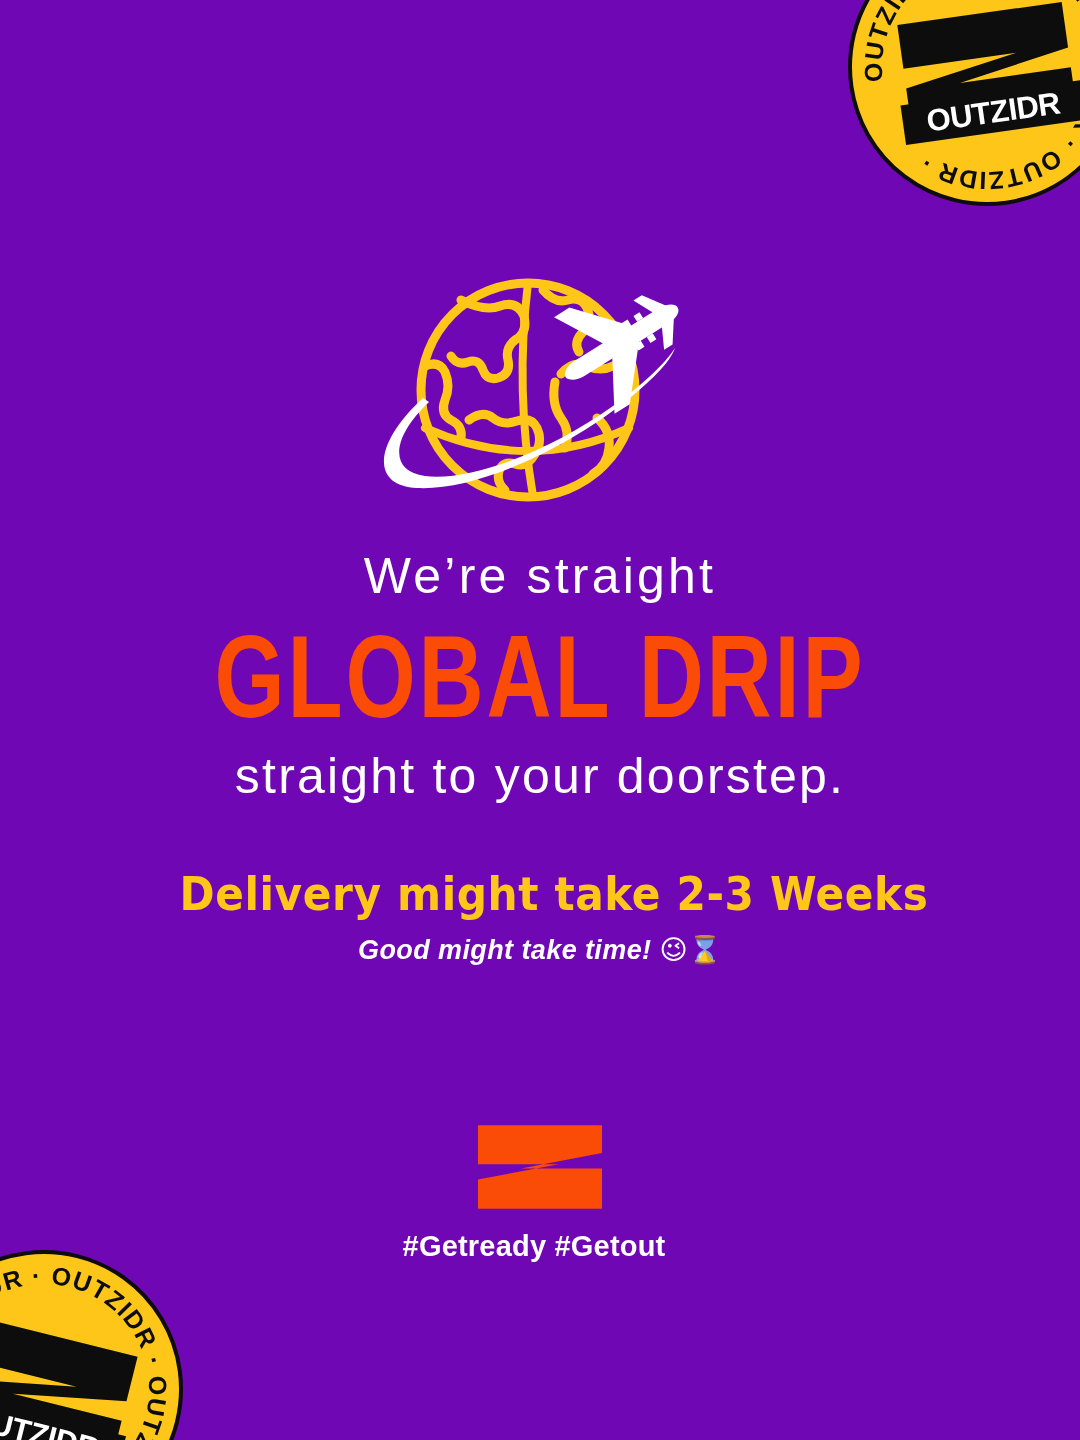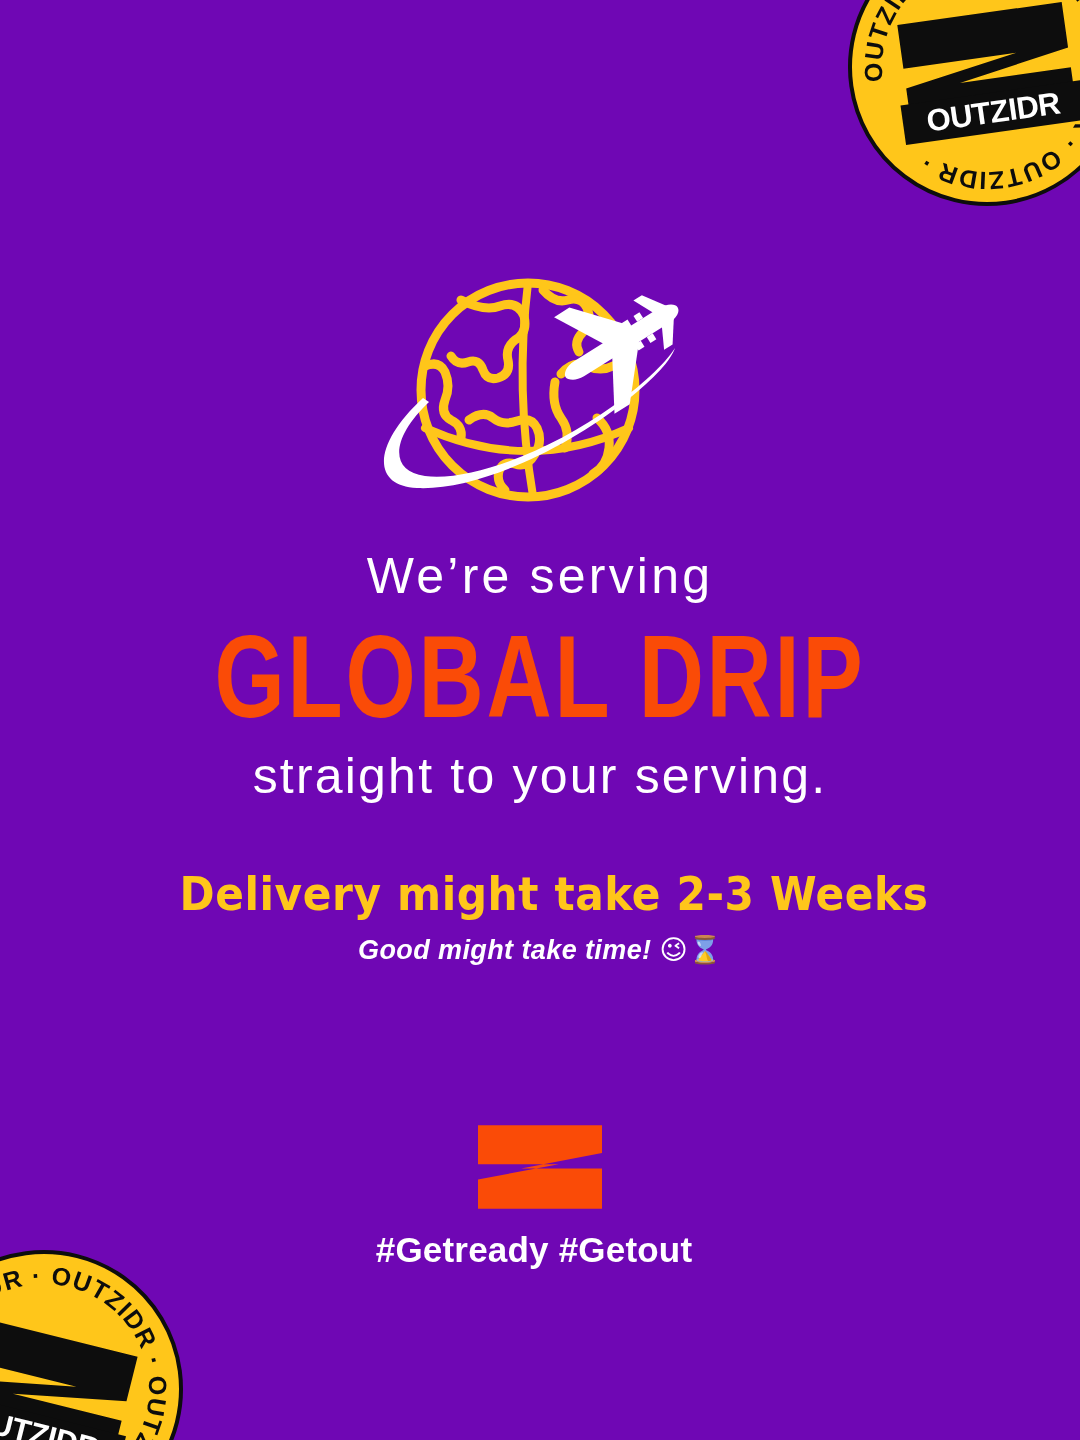"We’re serving" p.line-serving { text: serving -> straight }
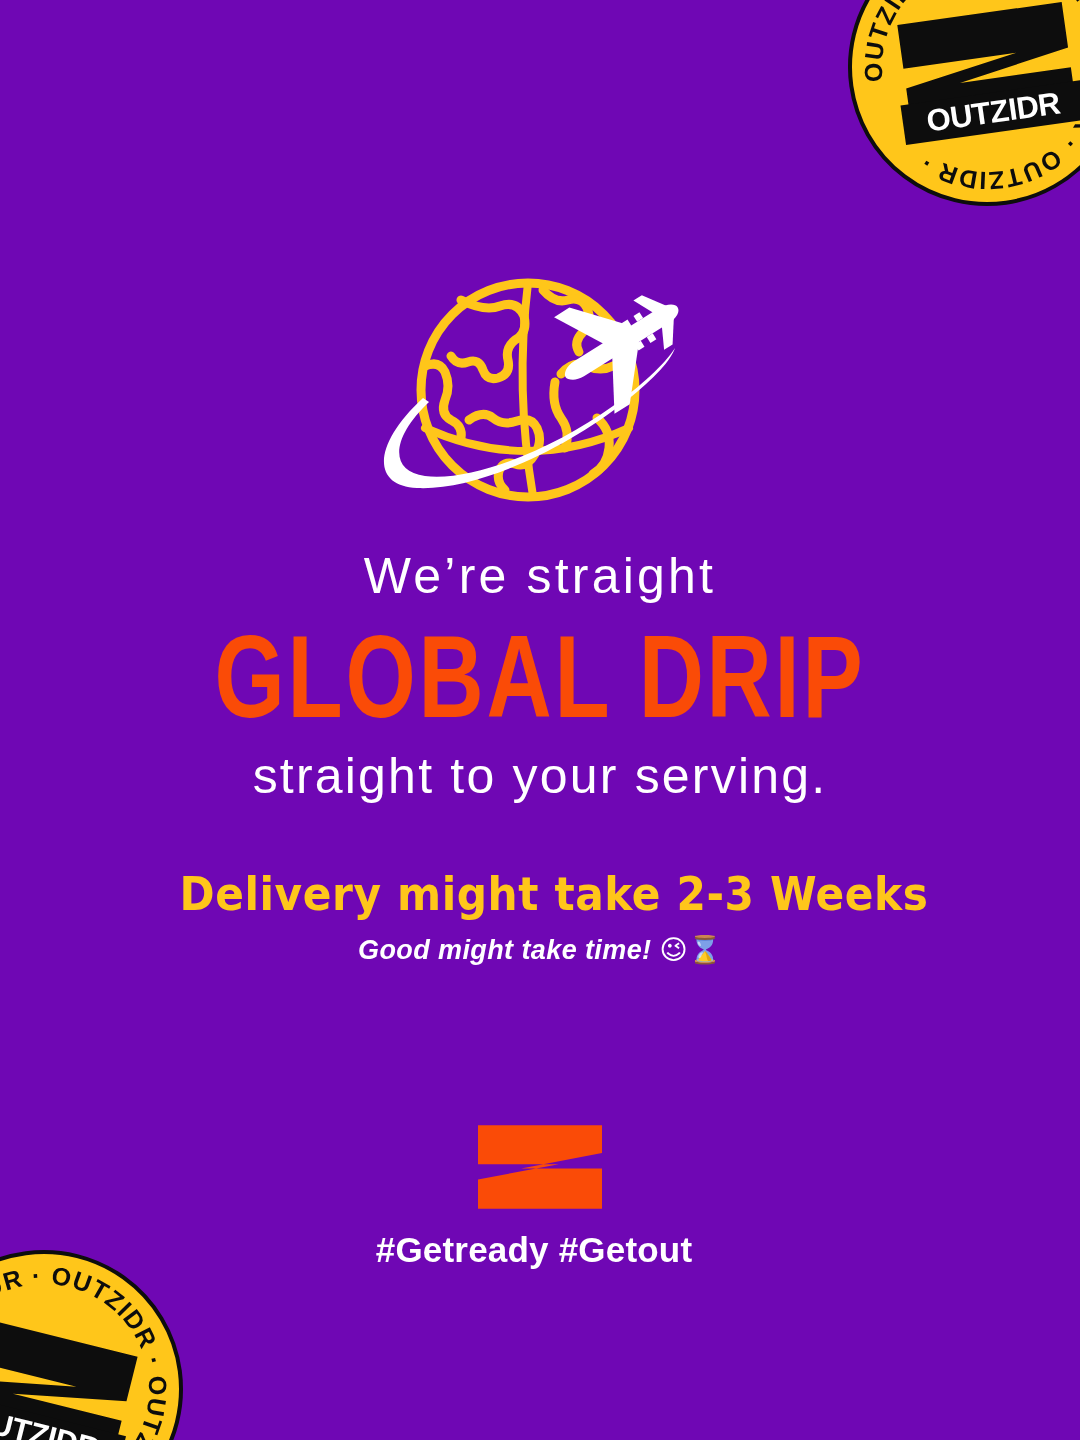"straight to your serving." p.line-doorstep { text: serving -> doorstep }
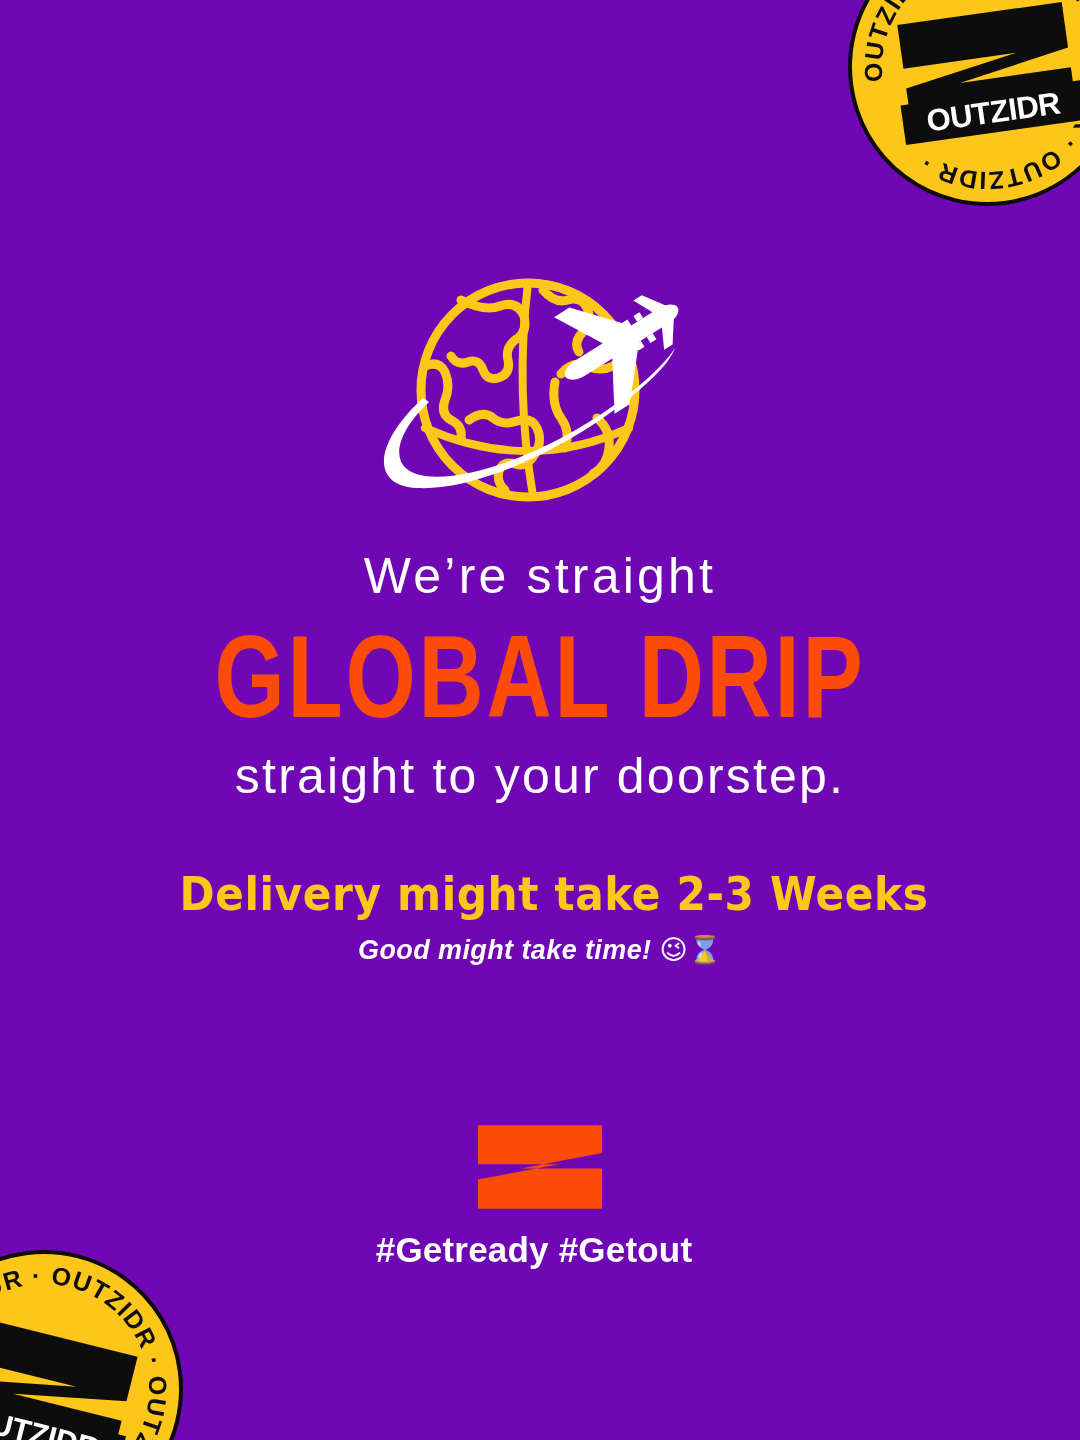"#Getready #Getout" .footer-tag { font-size: 35px -> 29px }
